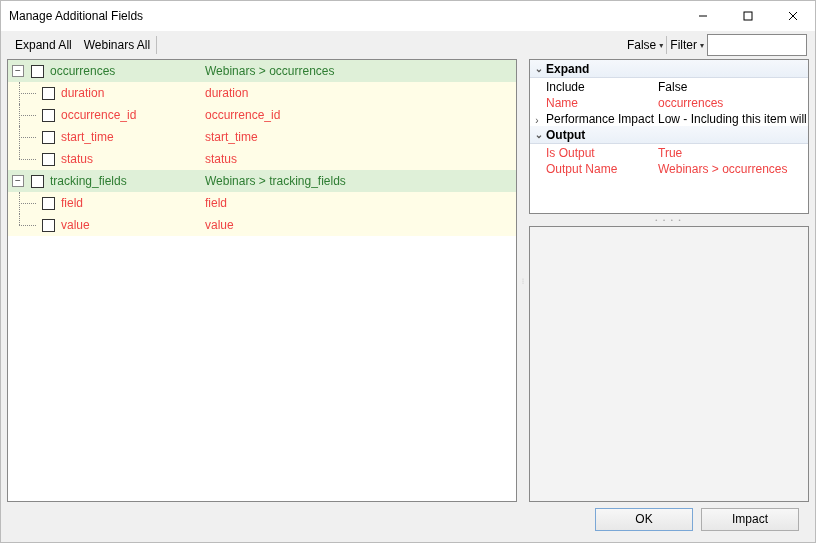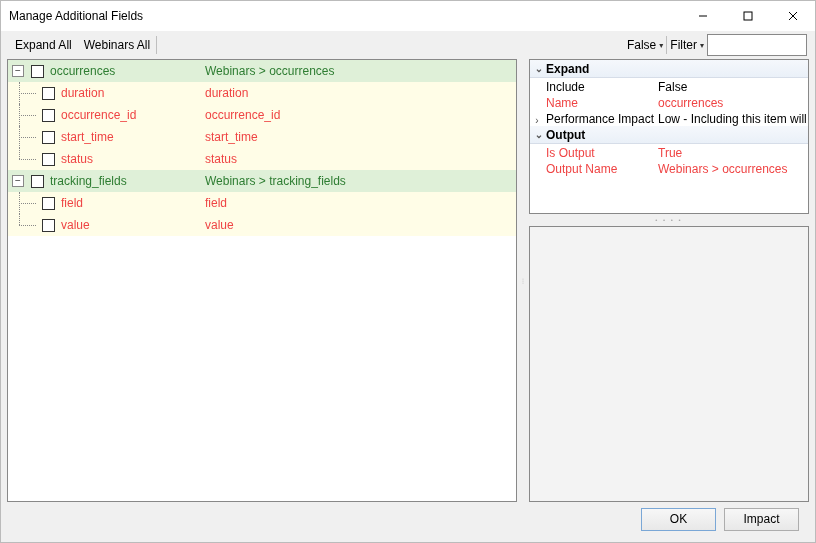"OK" .btn { width: 75px -> 98px }
